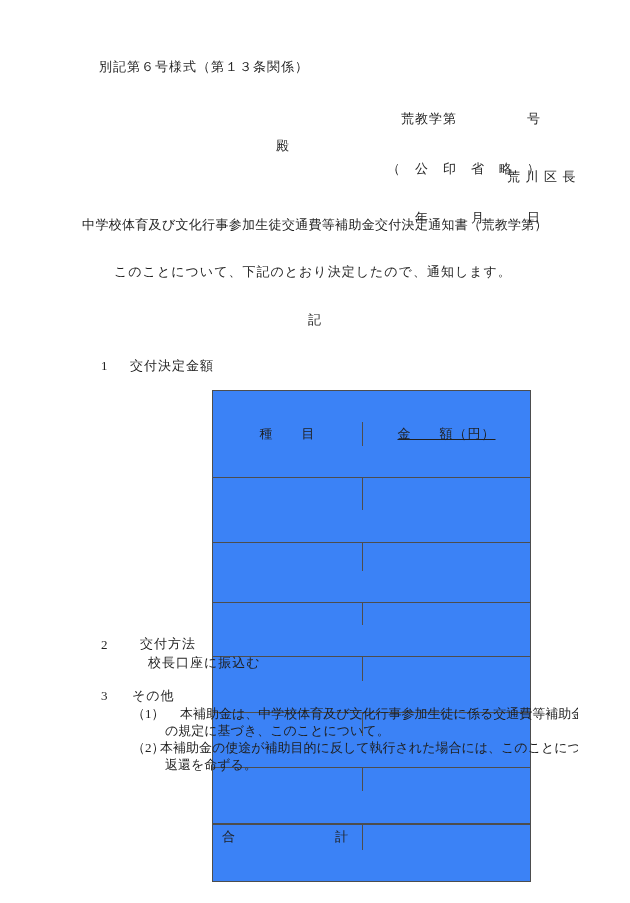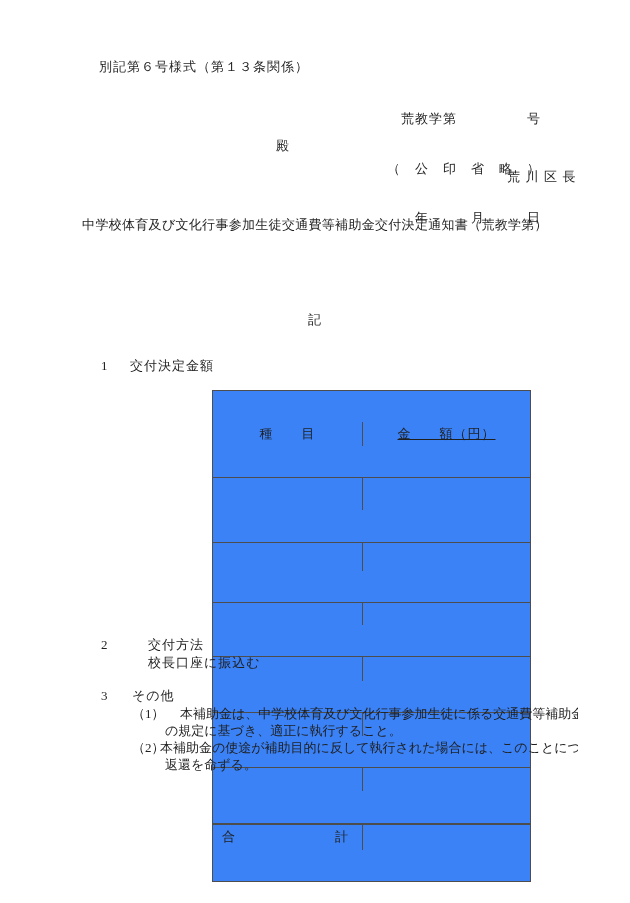"このことについて、下記のとおり決定したので、通知します。" div.abs { html: none -> <div>このことについて、下記のとおり決定したので、通知します。</div> }
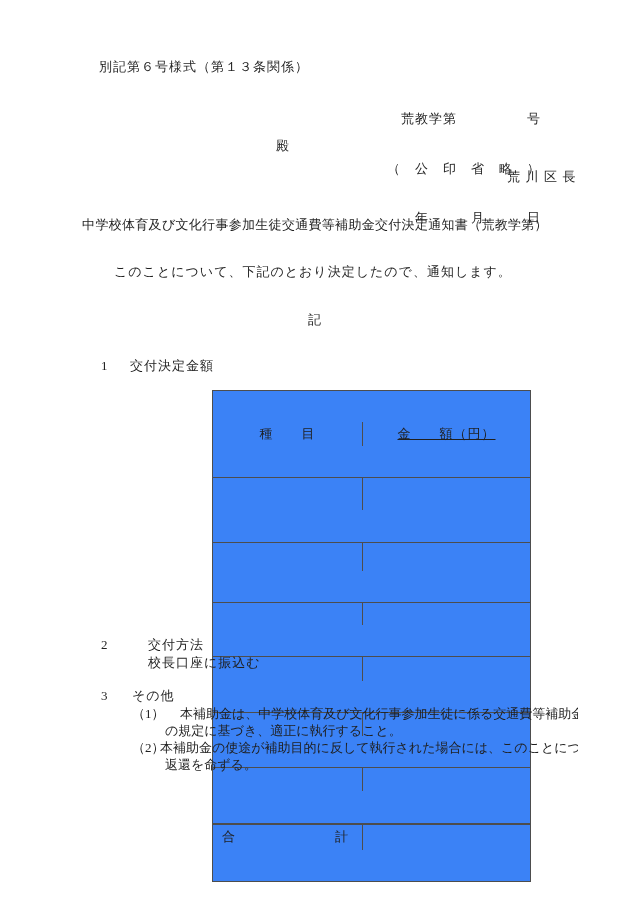"交付方法" .s2-head { font-family: none -> Liberation Mono, monospace; left: 96px -> 88px }
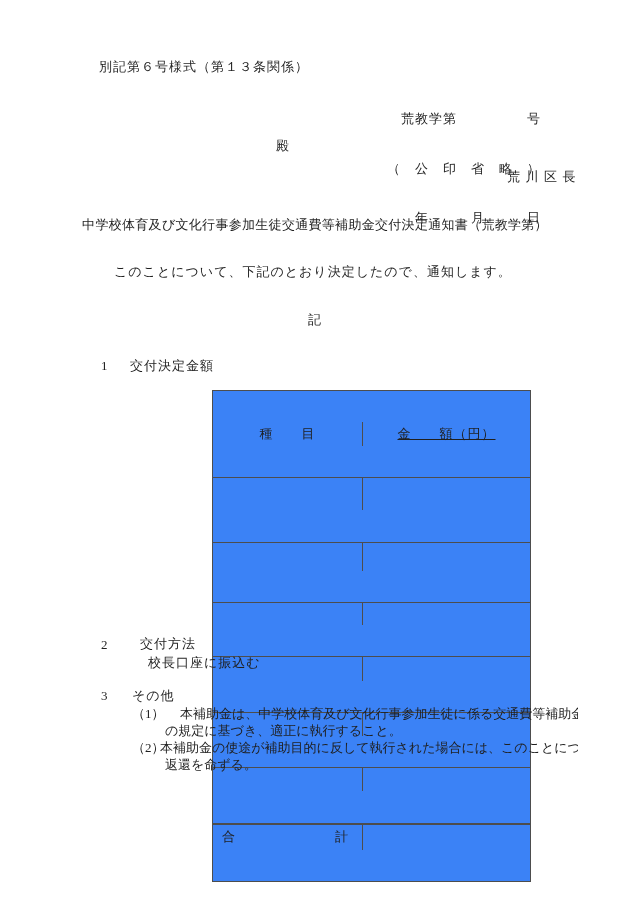"の規定に基づき、適正に執行すること。" div.abs { text: 適正に執行すること -> このことについて }
